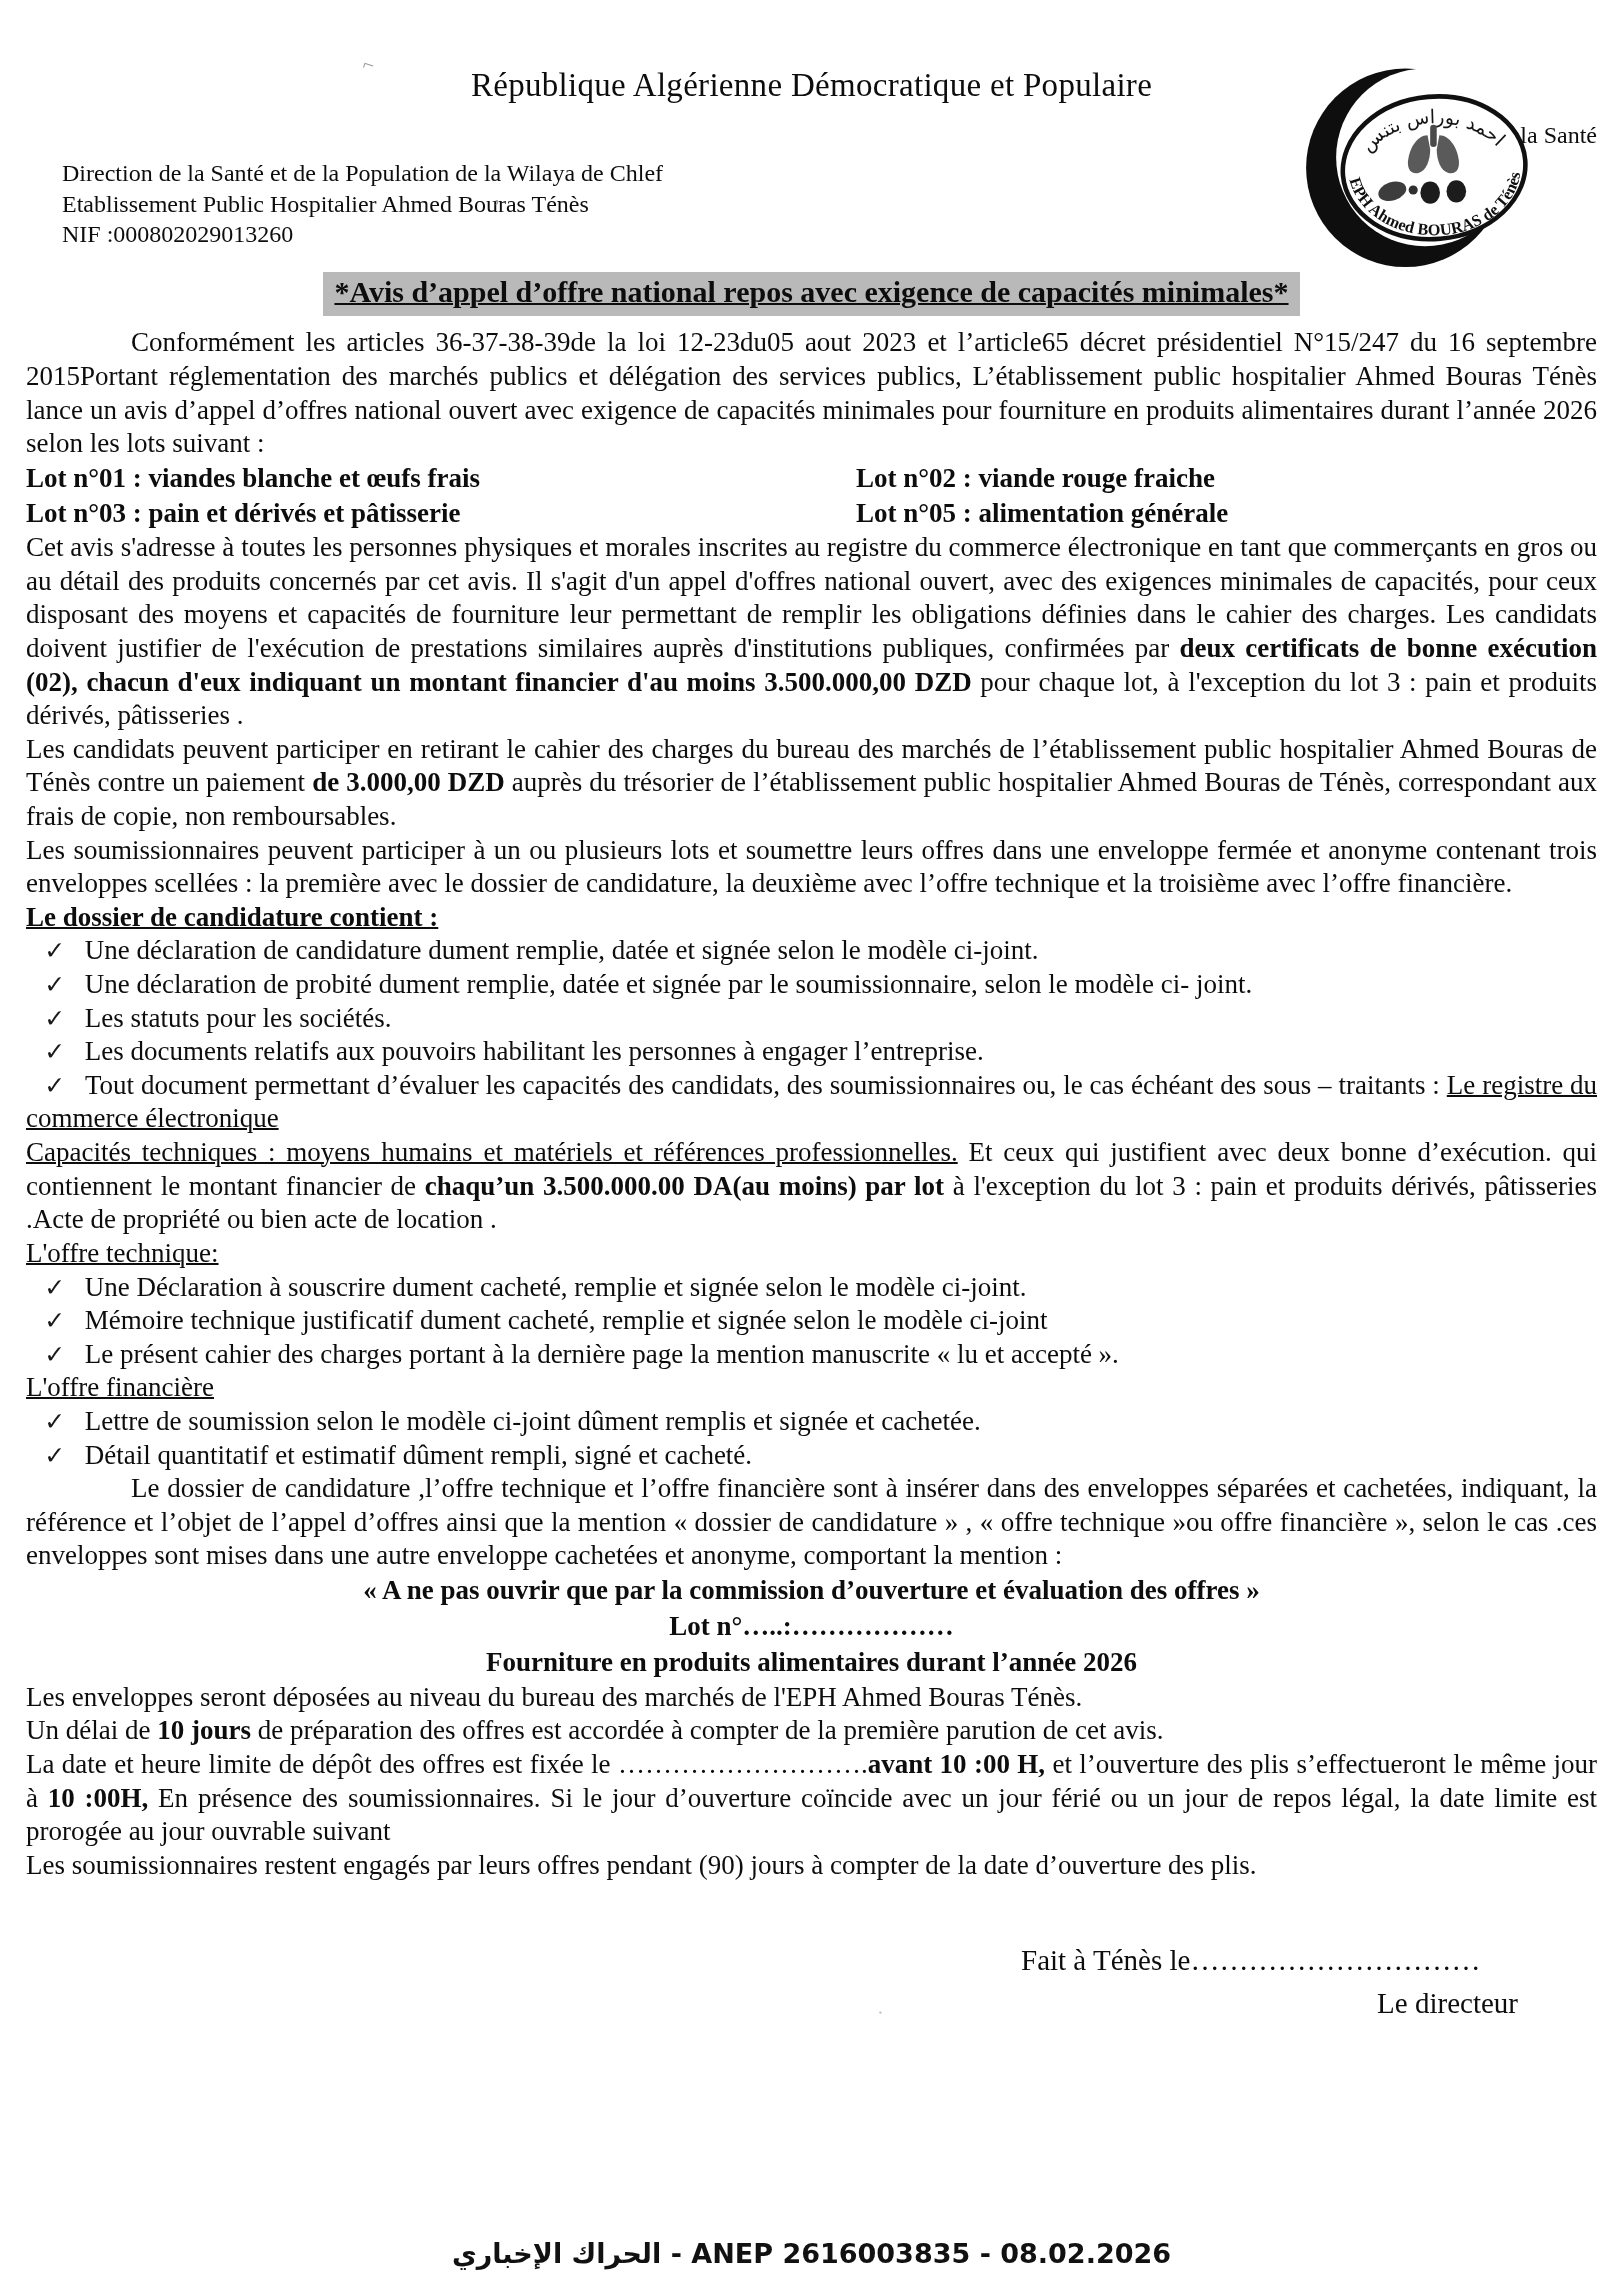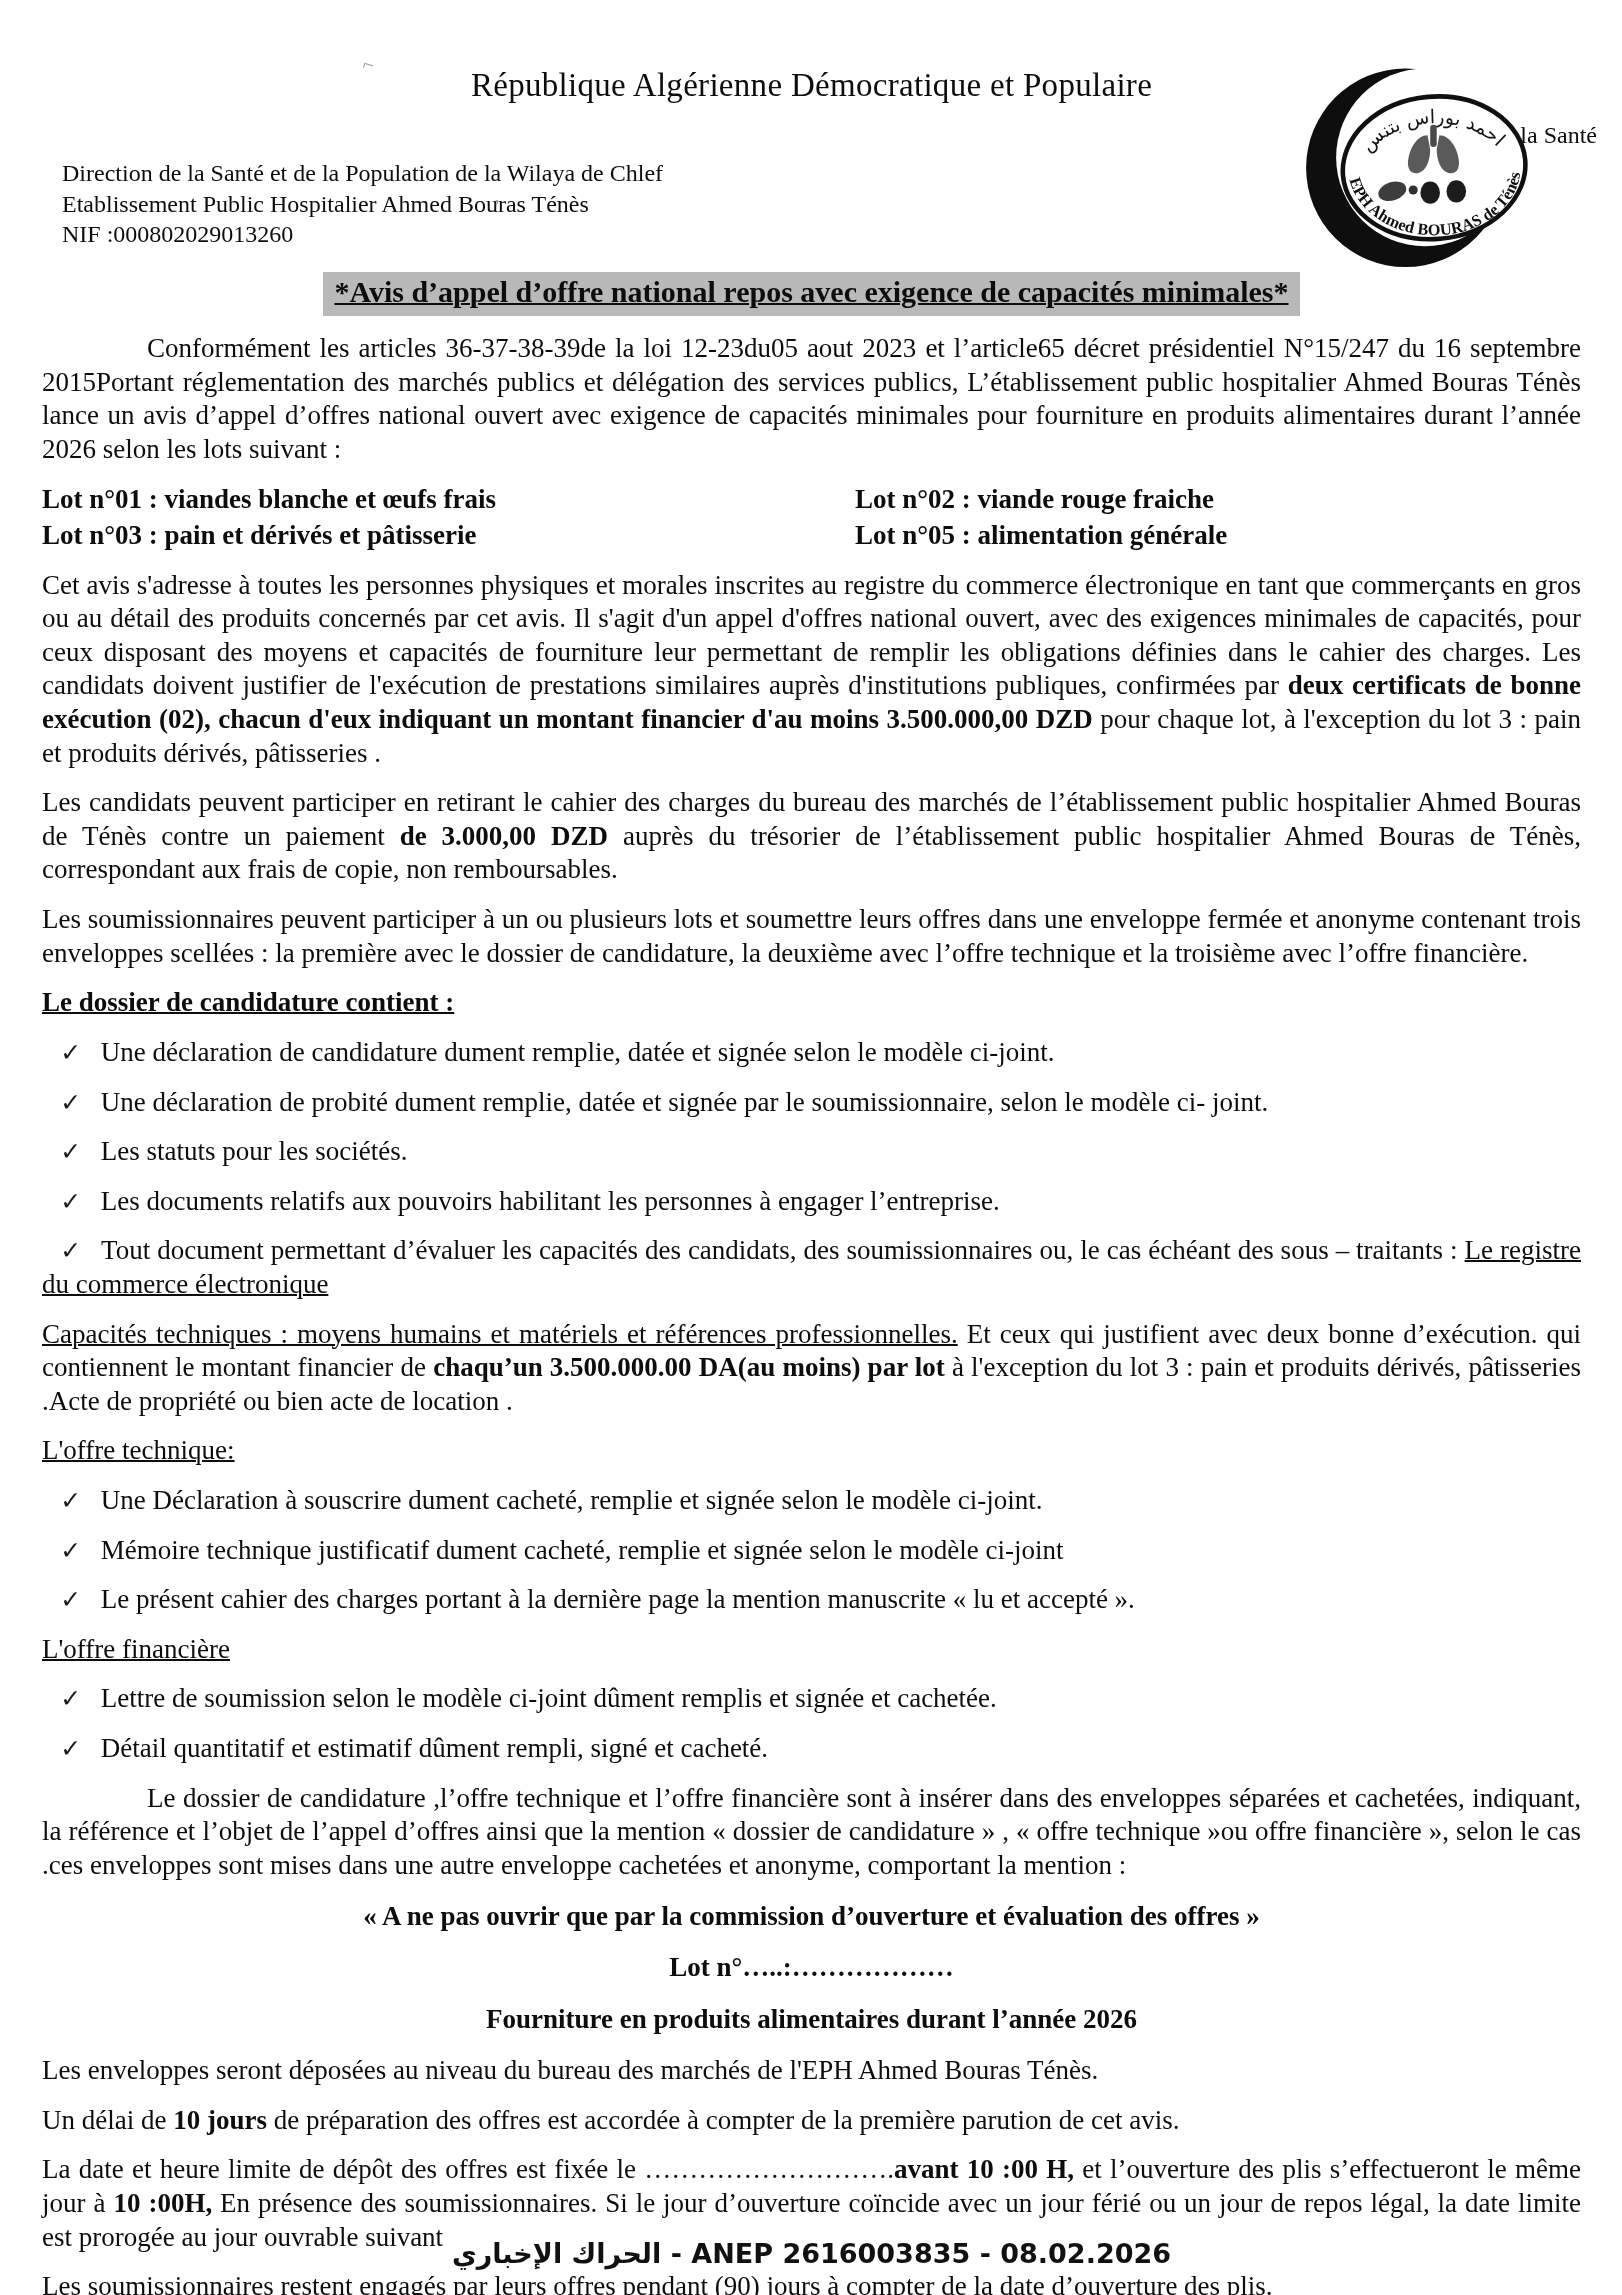"Conformément les articles 36-37-38-39de" .doc-body > div { margin: 16px -> 0 }
